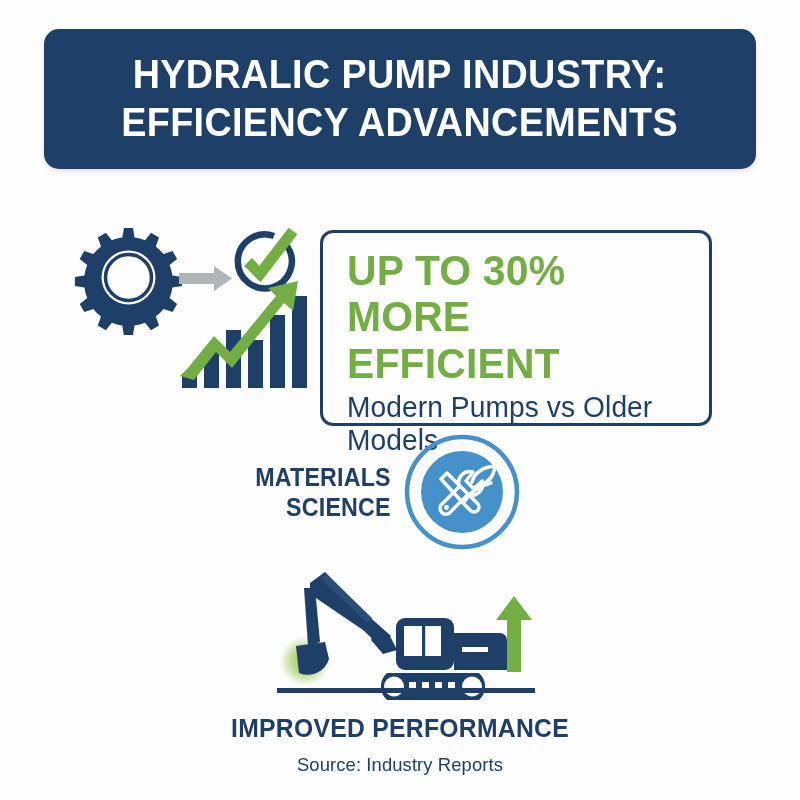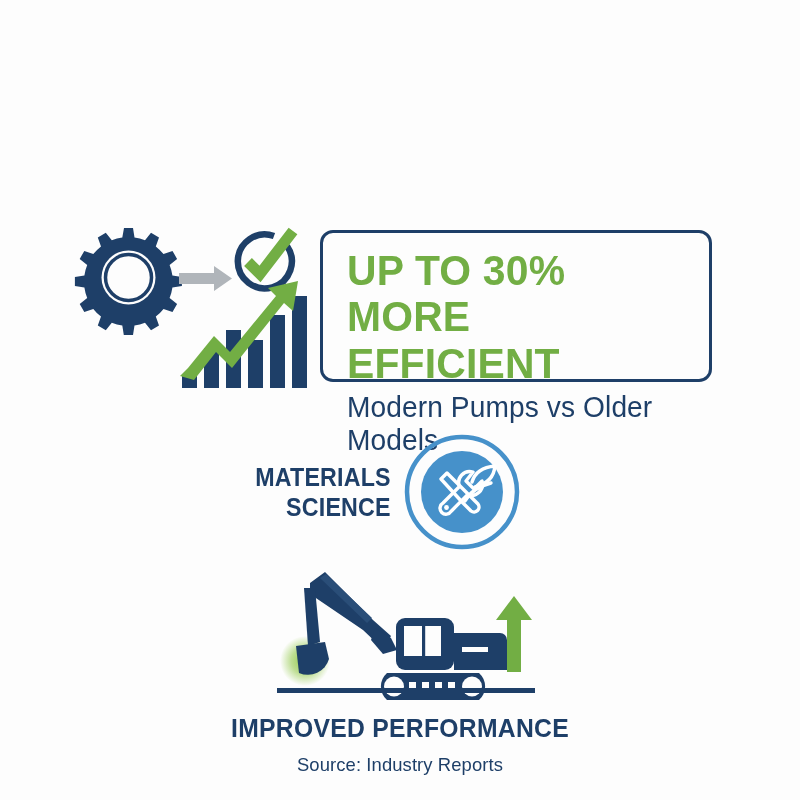"HYDRALIC PUMP INDUSTRY:" div.header-band { html: none -> <div> <div>HYDRALIC PUMP INDUSTRY: EFFICIENCY ADVANCEMENTS</div> </div> }
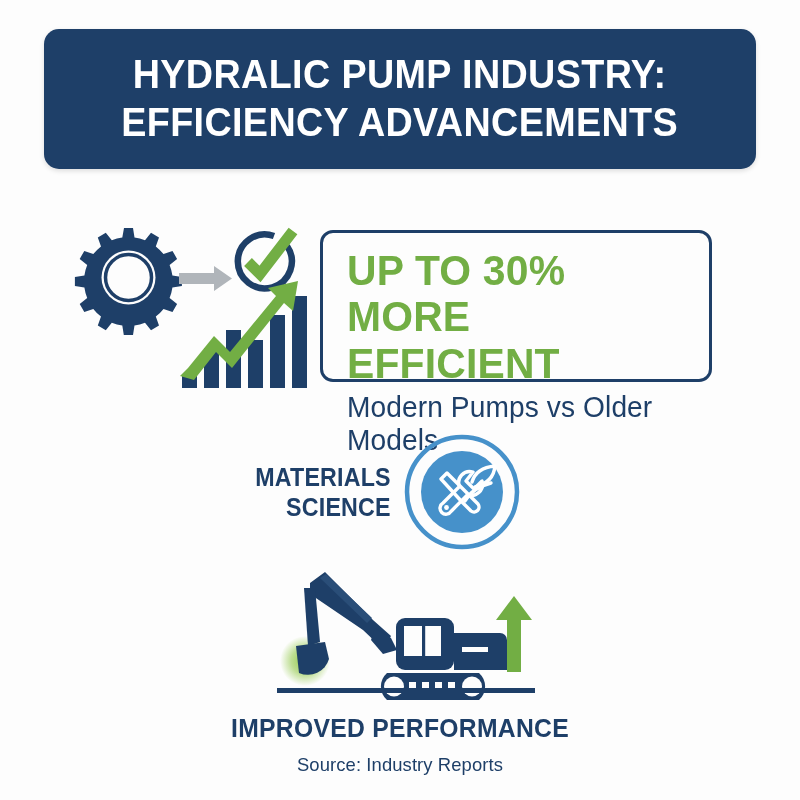"UP TO 30%" .callout-box { height: 152px -> 196px }
